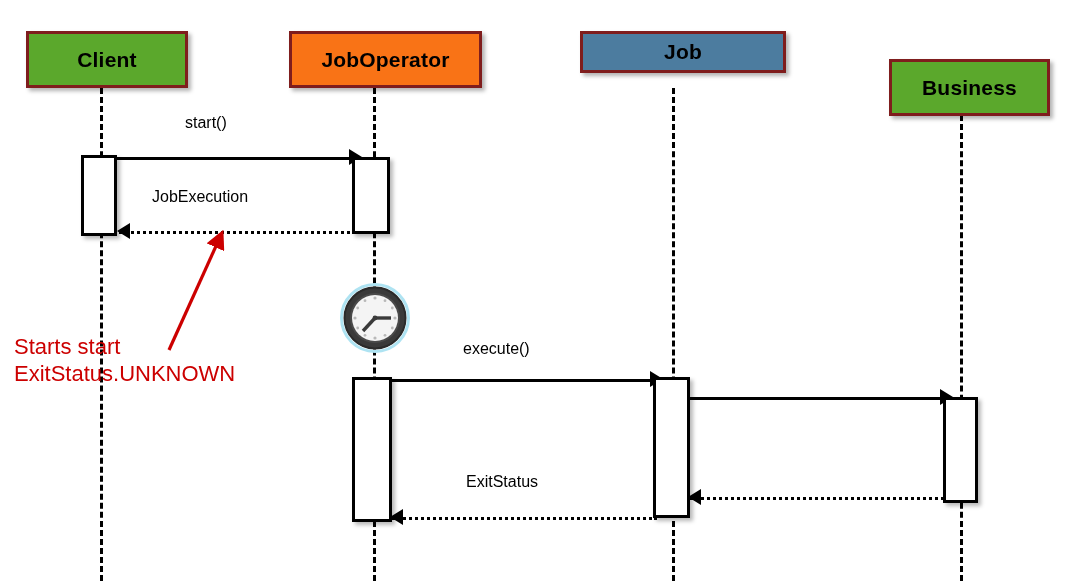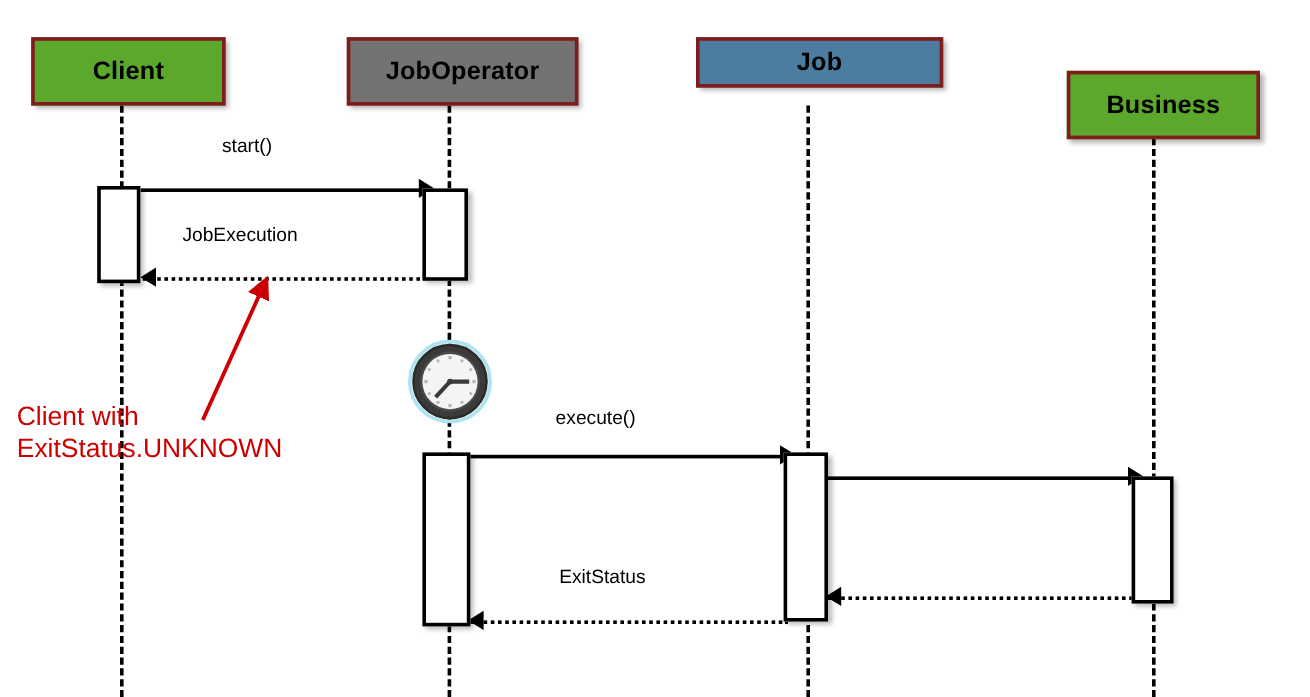"JobOperator" div.participant { background: #737373 -> #f97316 }
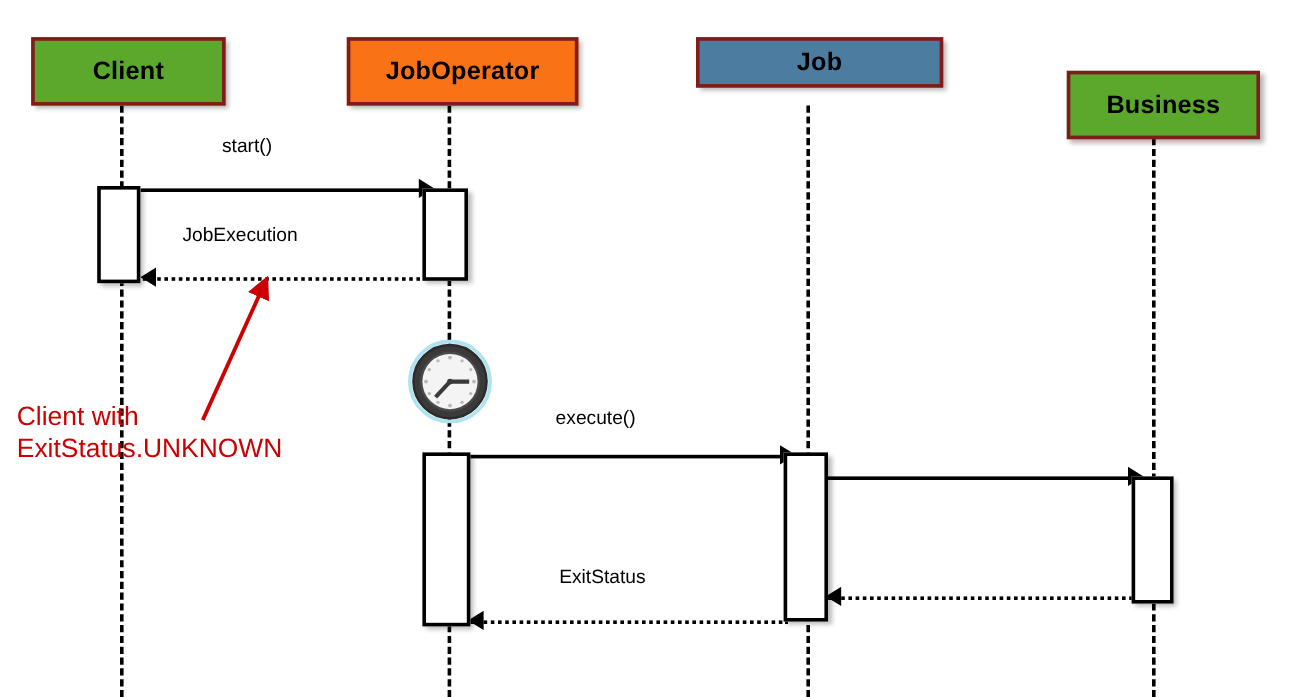"Client with" div.annotation { text: Client with -> Starts start }
